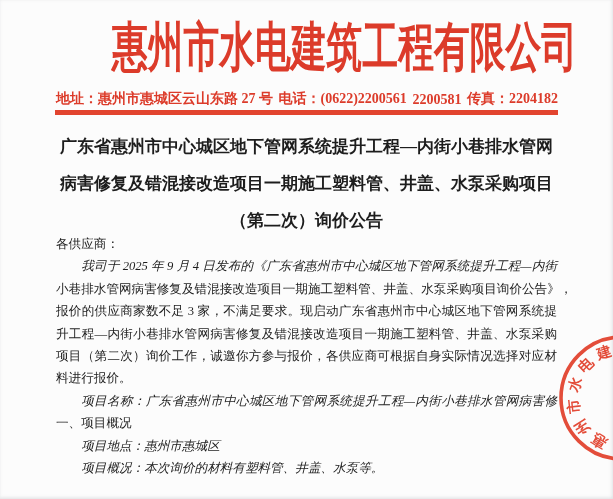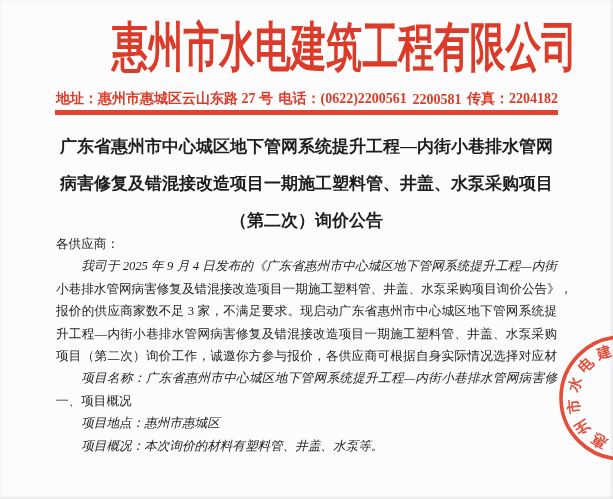"料进行报价。" div.bline { html: none -> <div>料进行报价。</div> }
